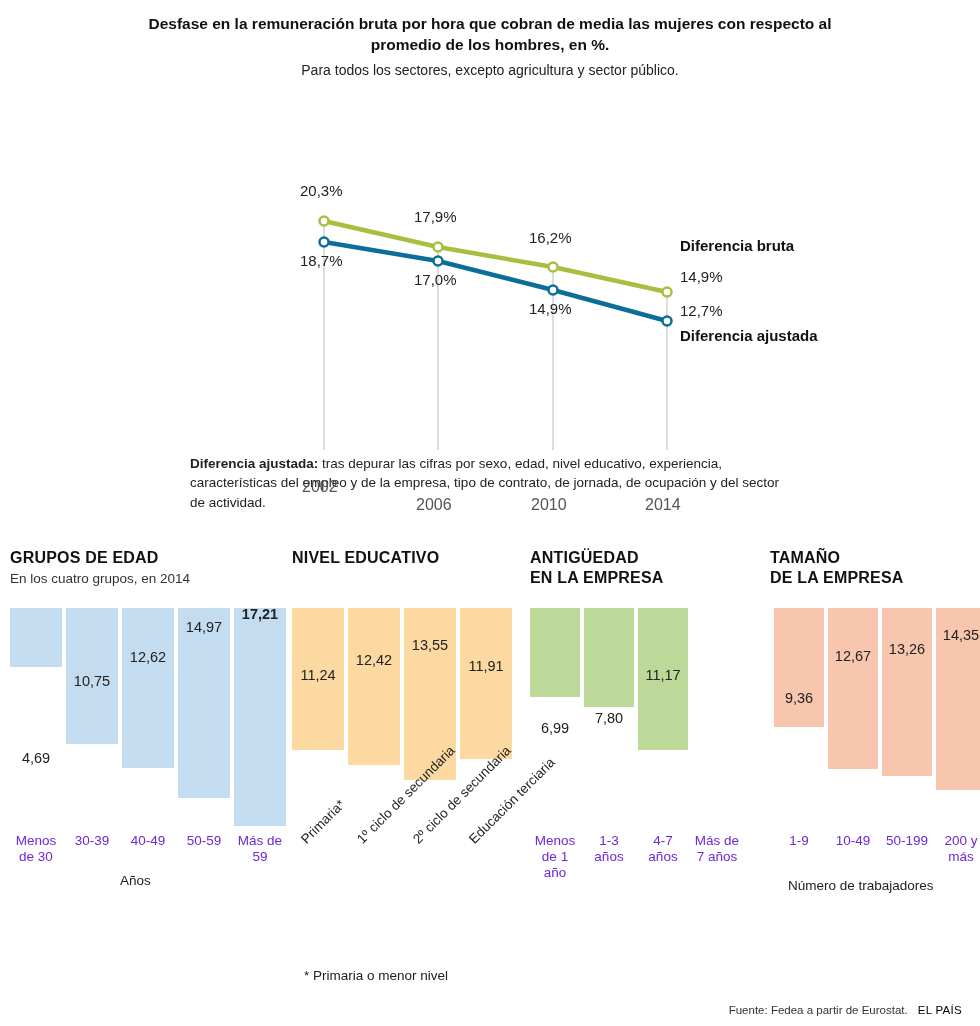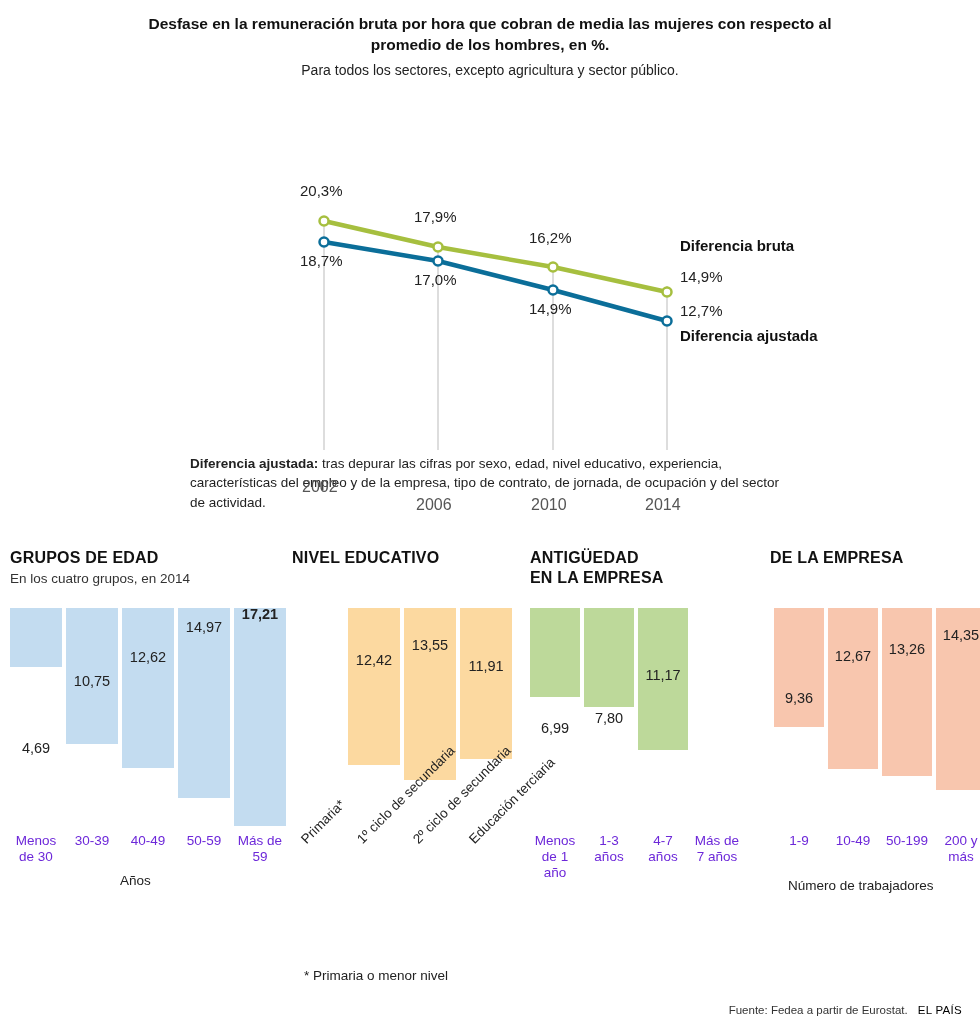"TAMAÑO" div.p-title { html: none -> <div>TAMAÑO</div> }
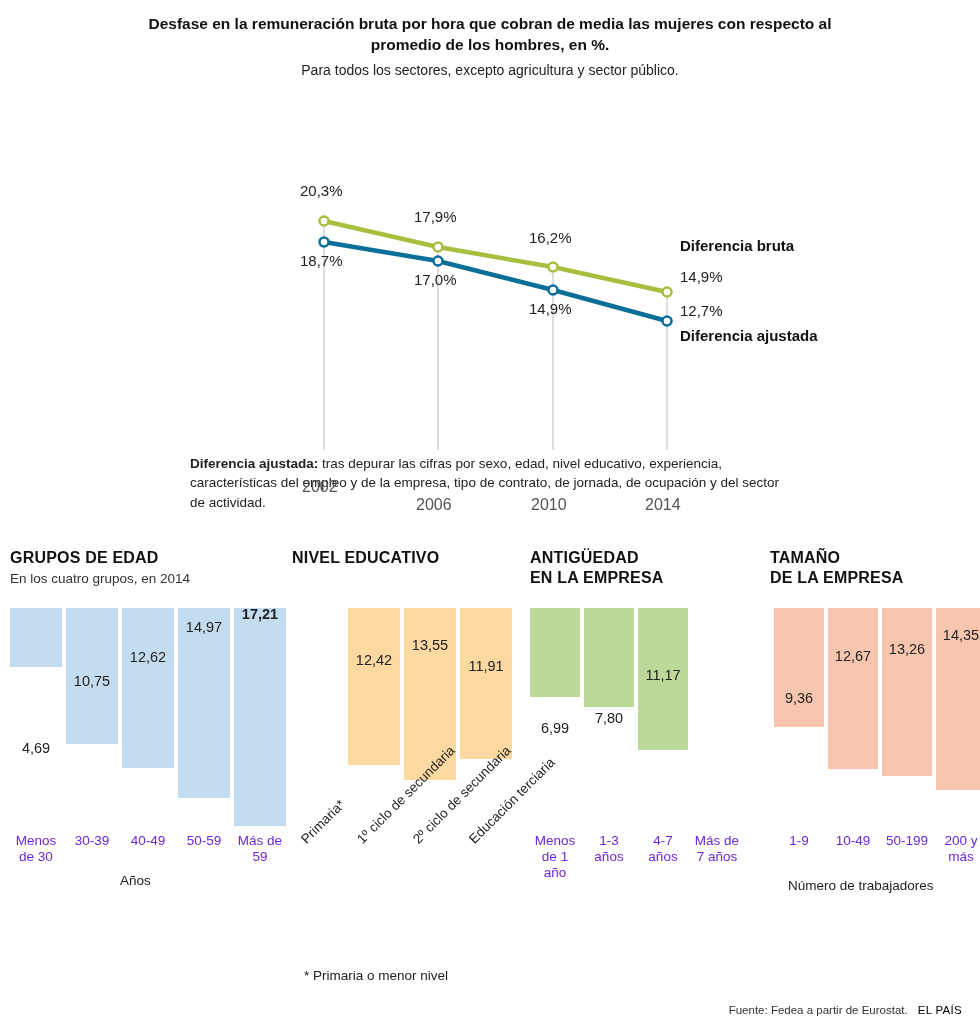"11,24" div.bar-col { html: none -> <div> <div>11,24</div> <div></div> </div> }
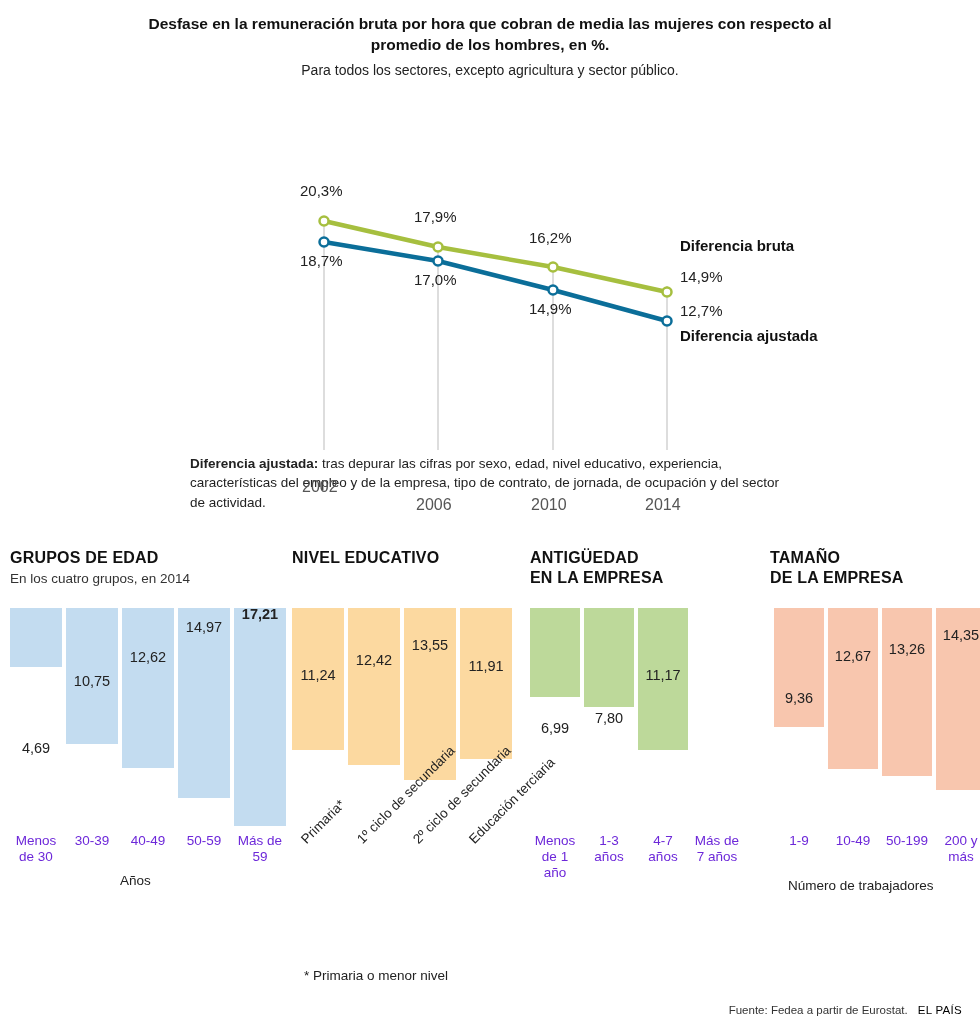"4,69" div.bar-val { bottom: 72px -> 62px }
